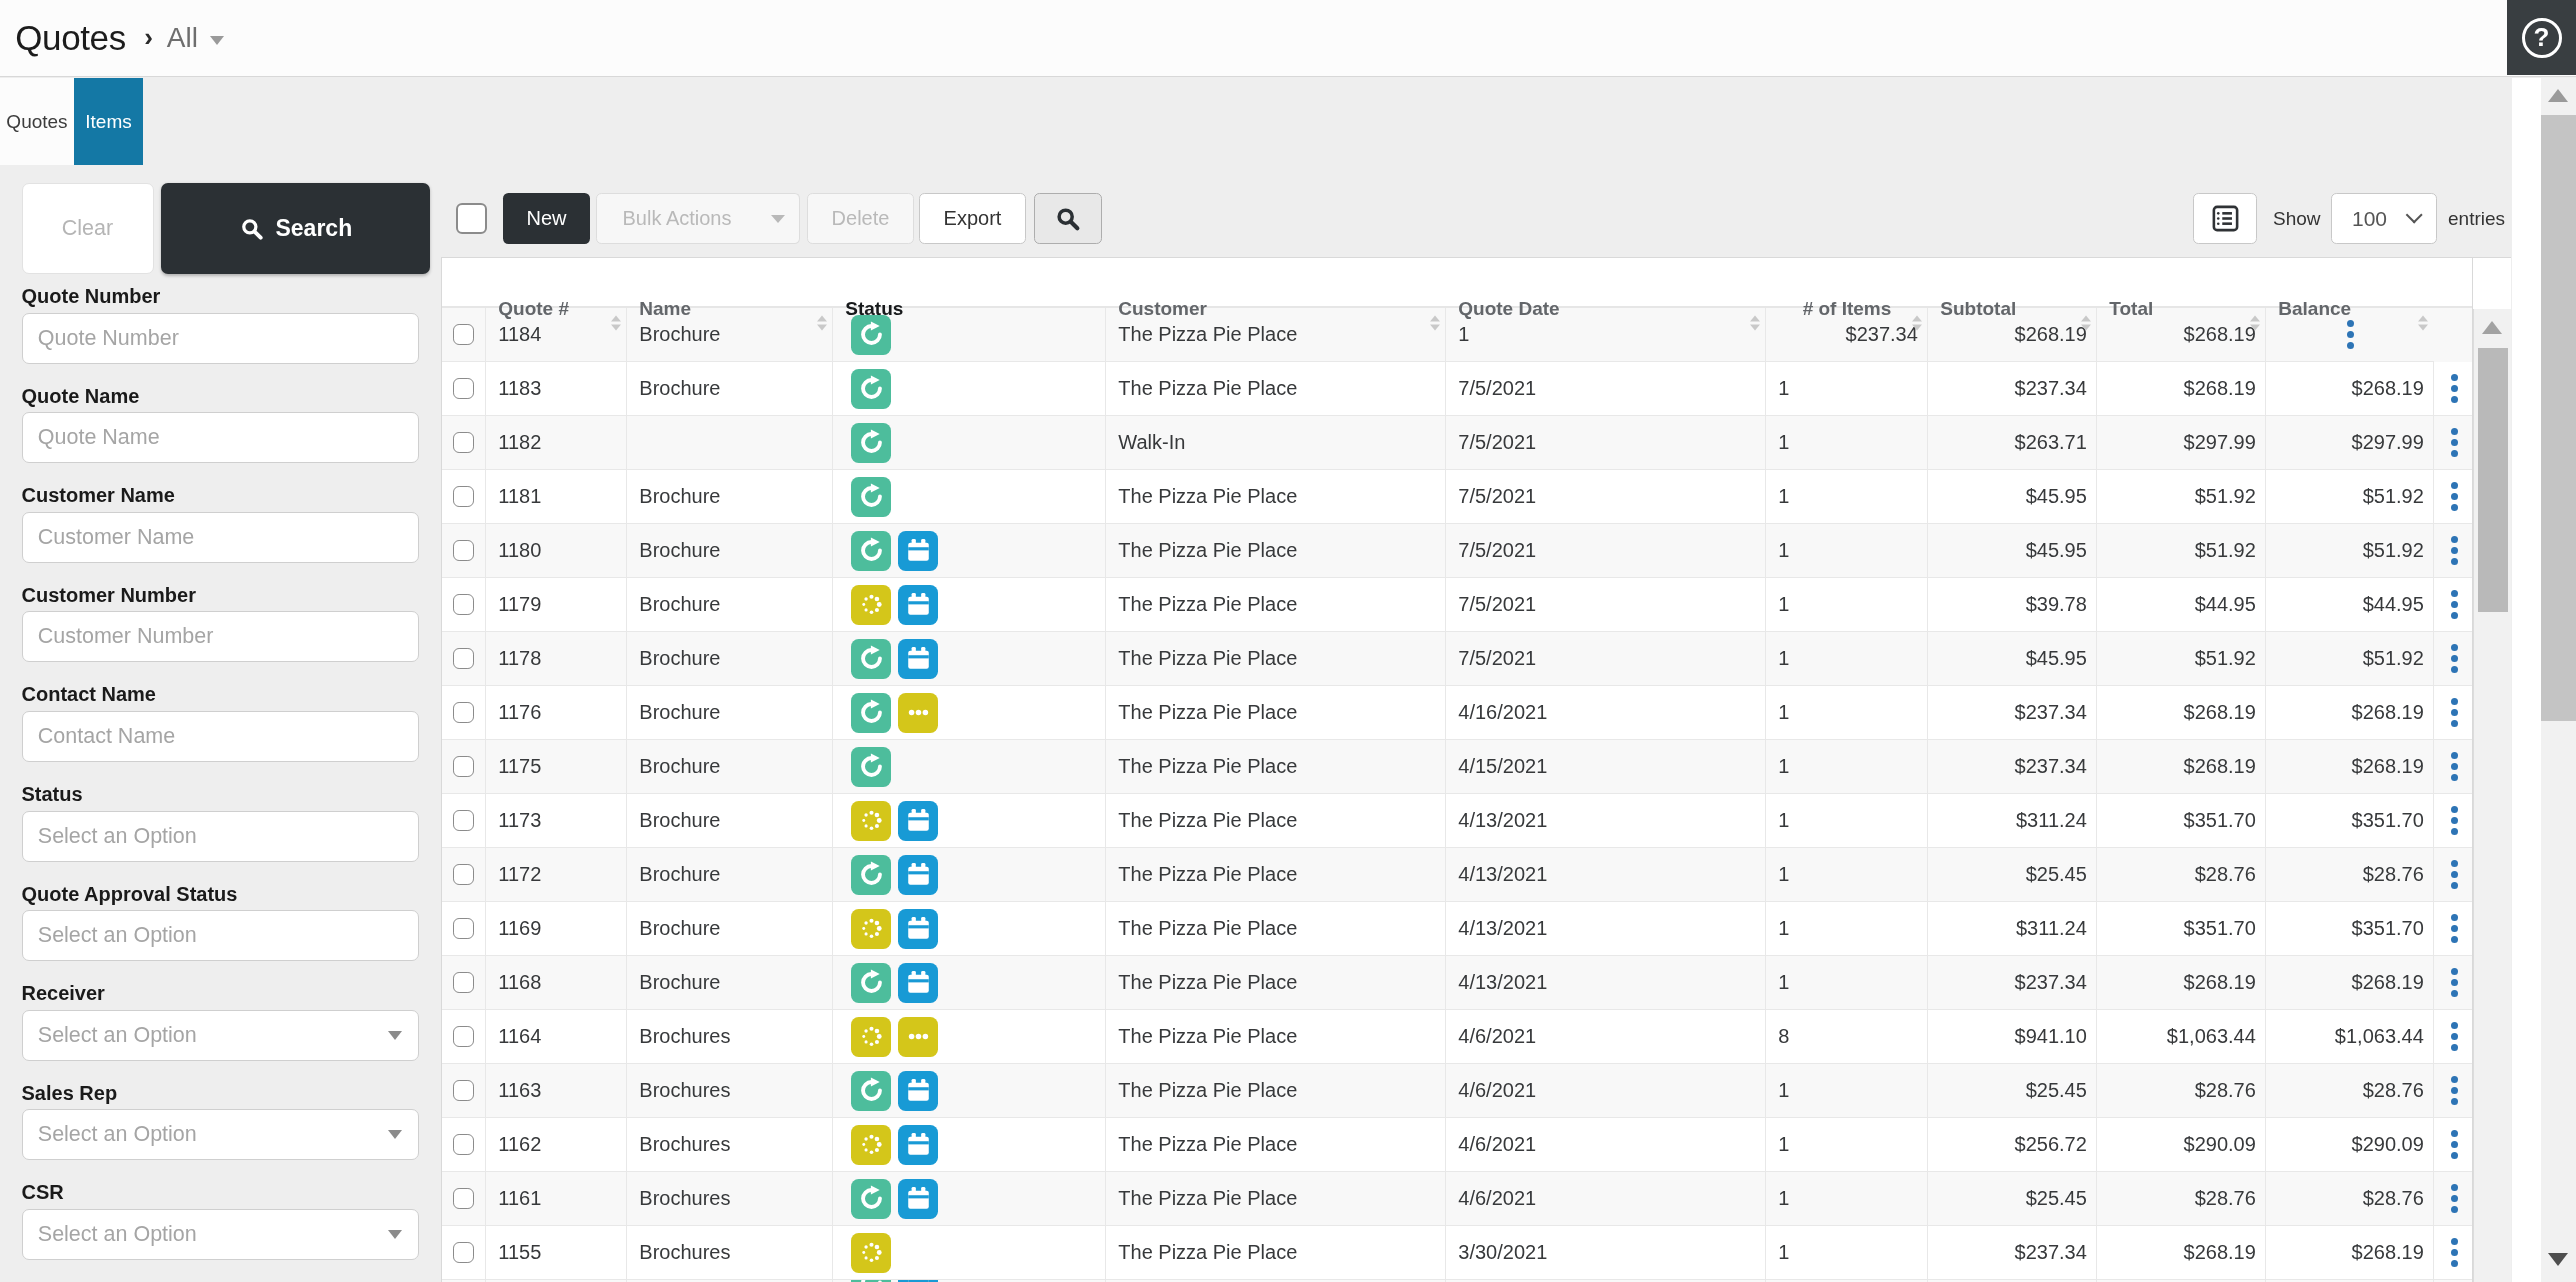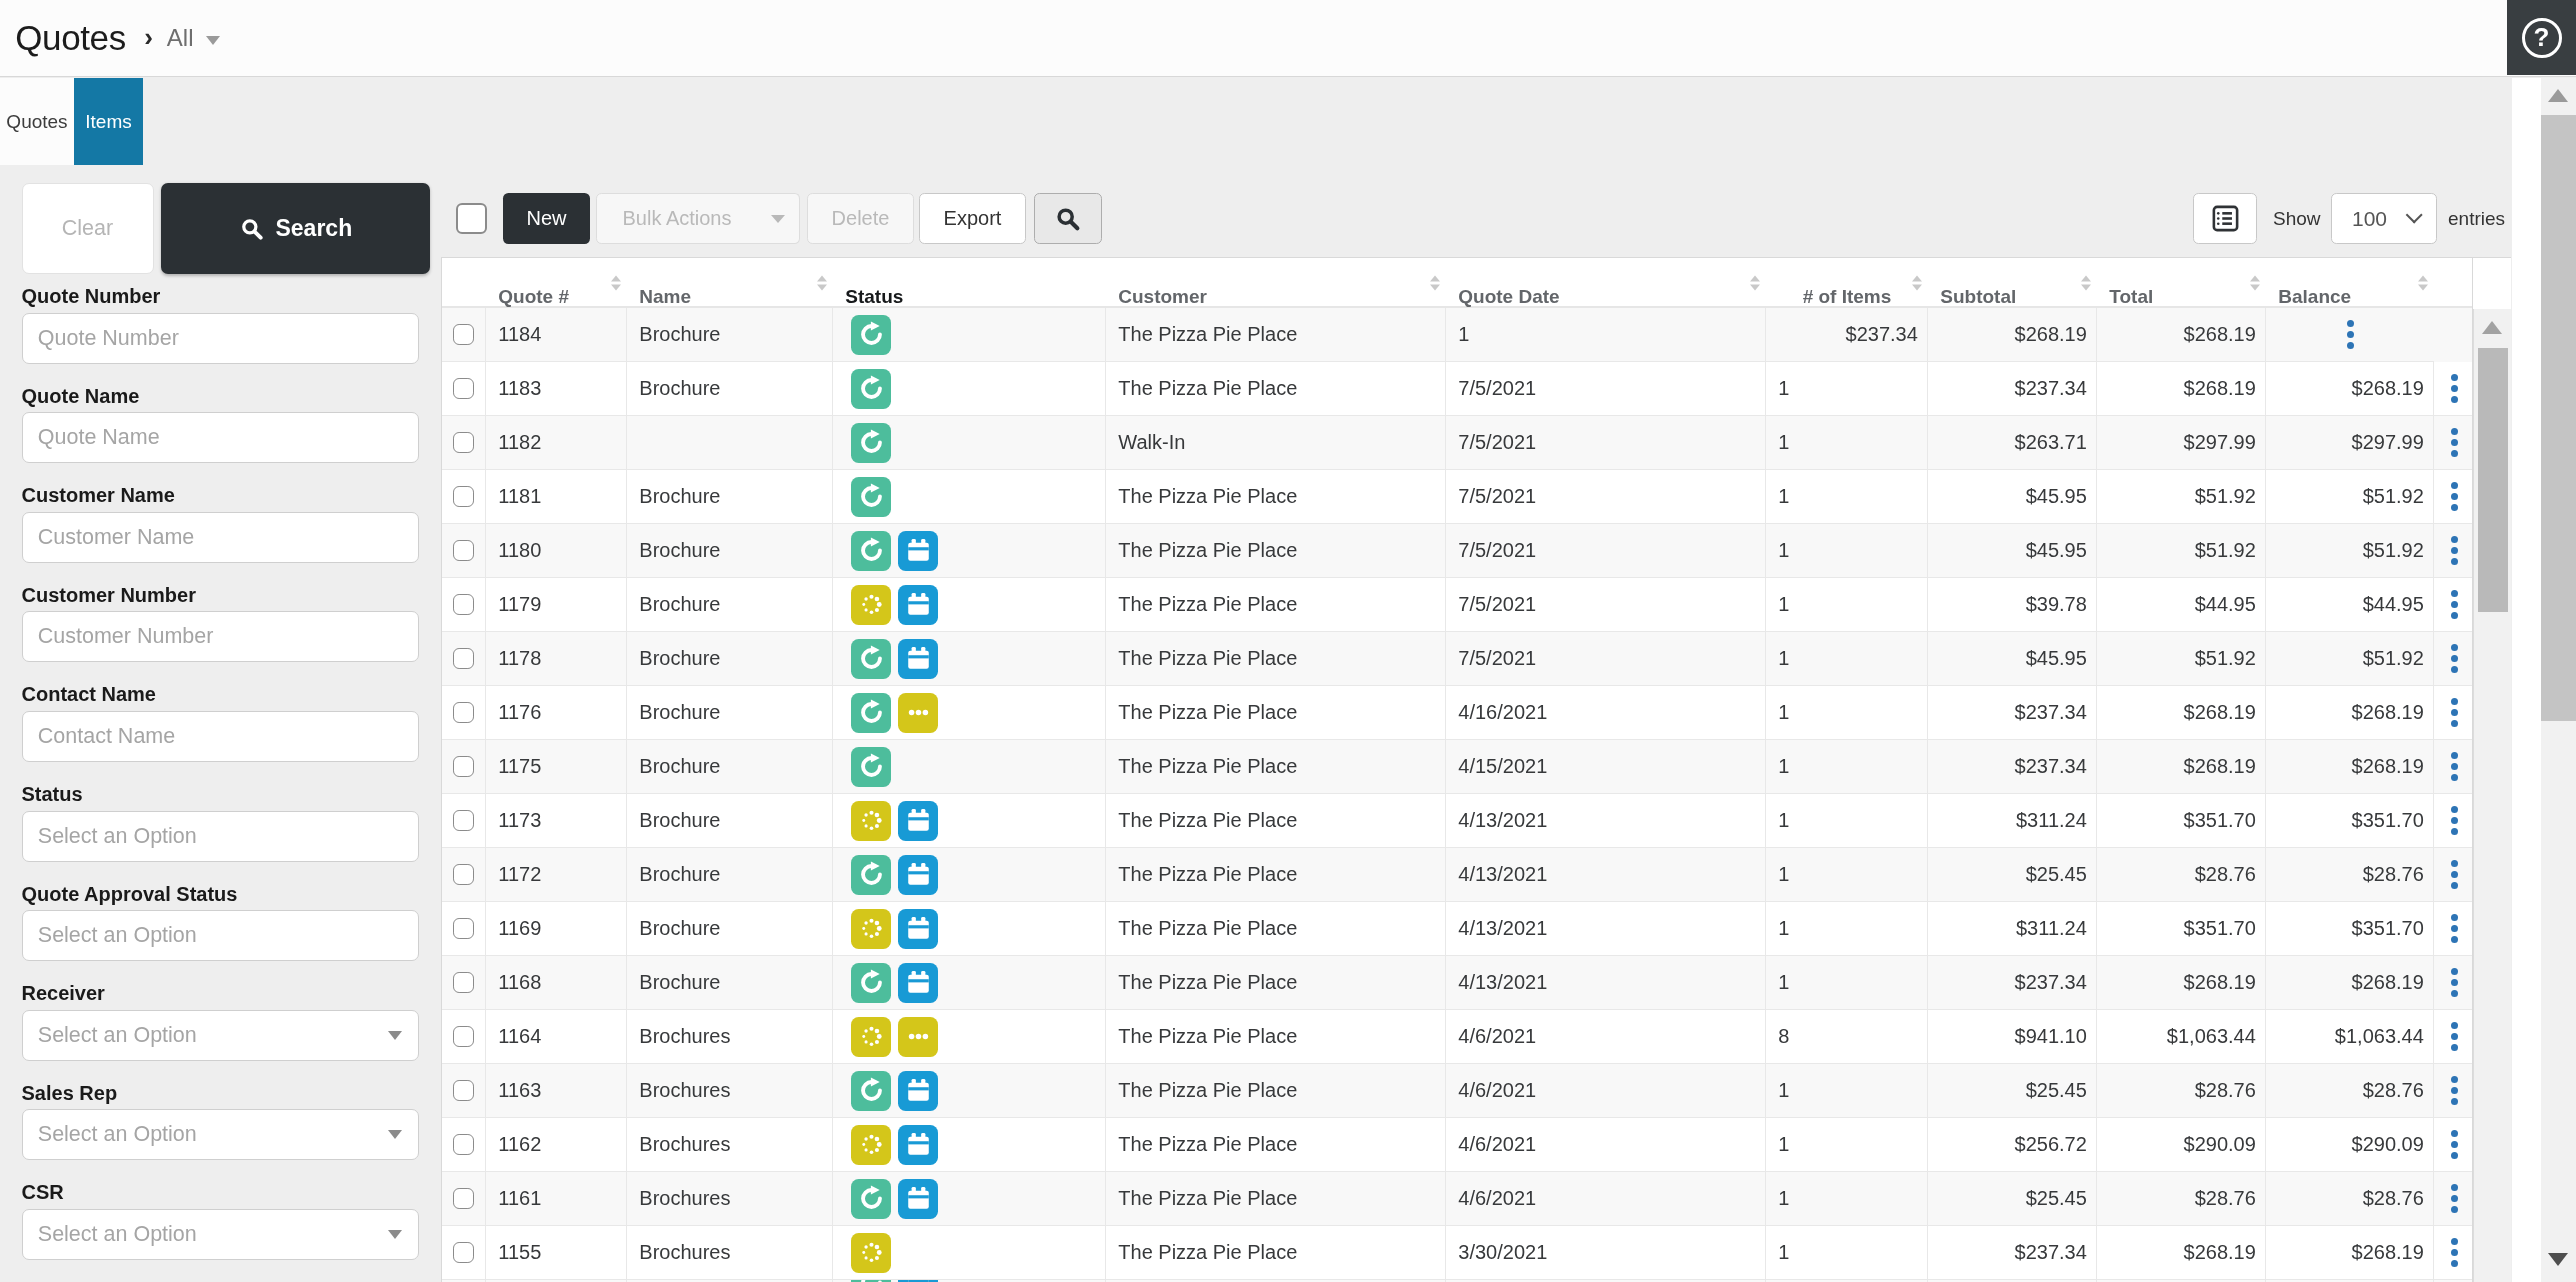"All" .crumb-view { font-size: 24px -> 28px }
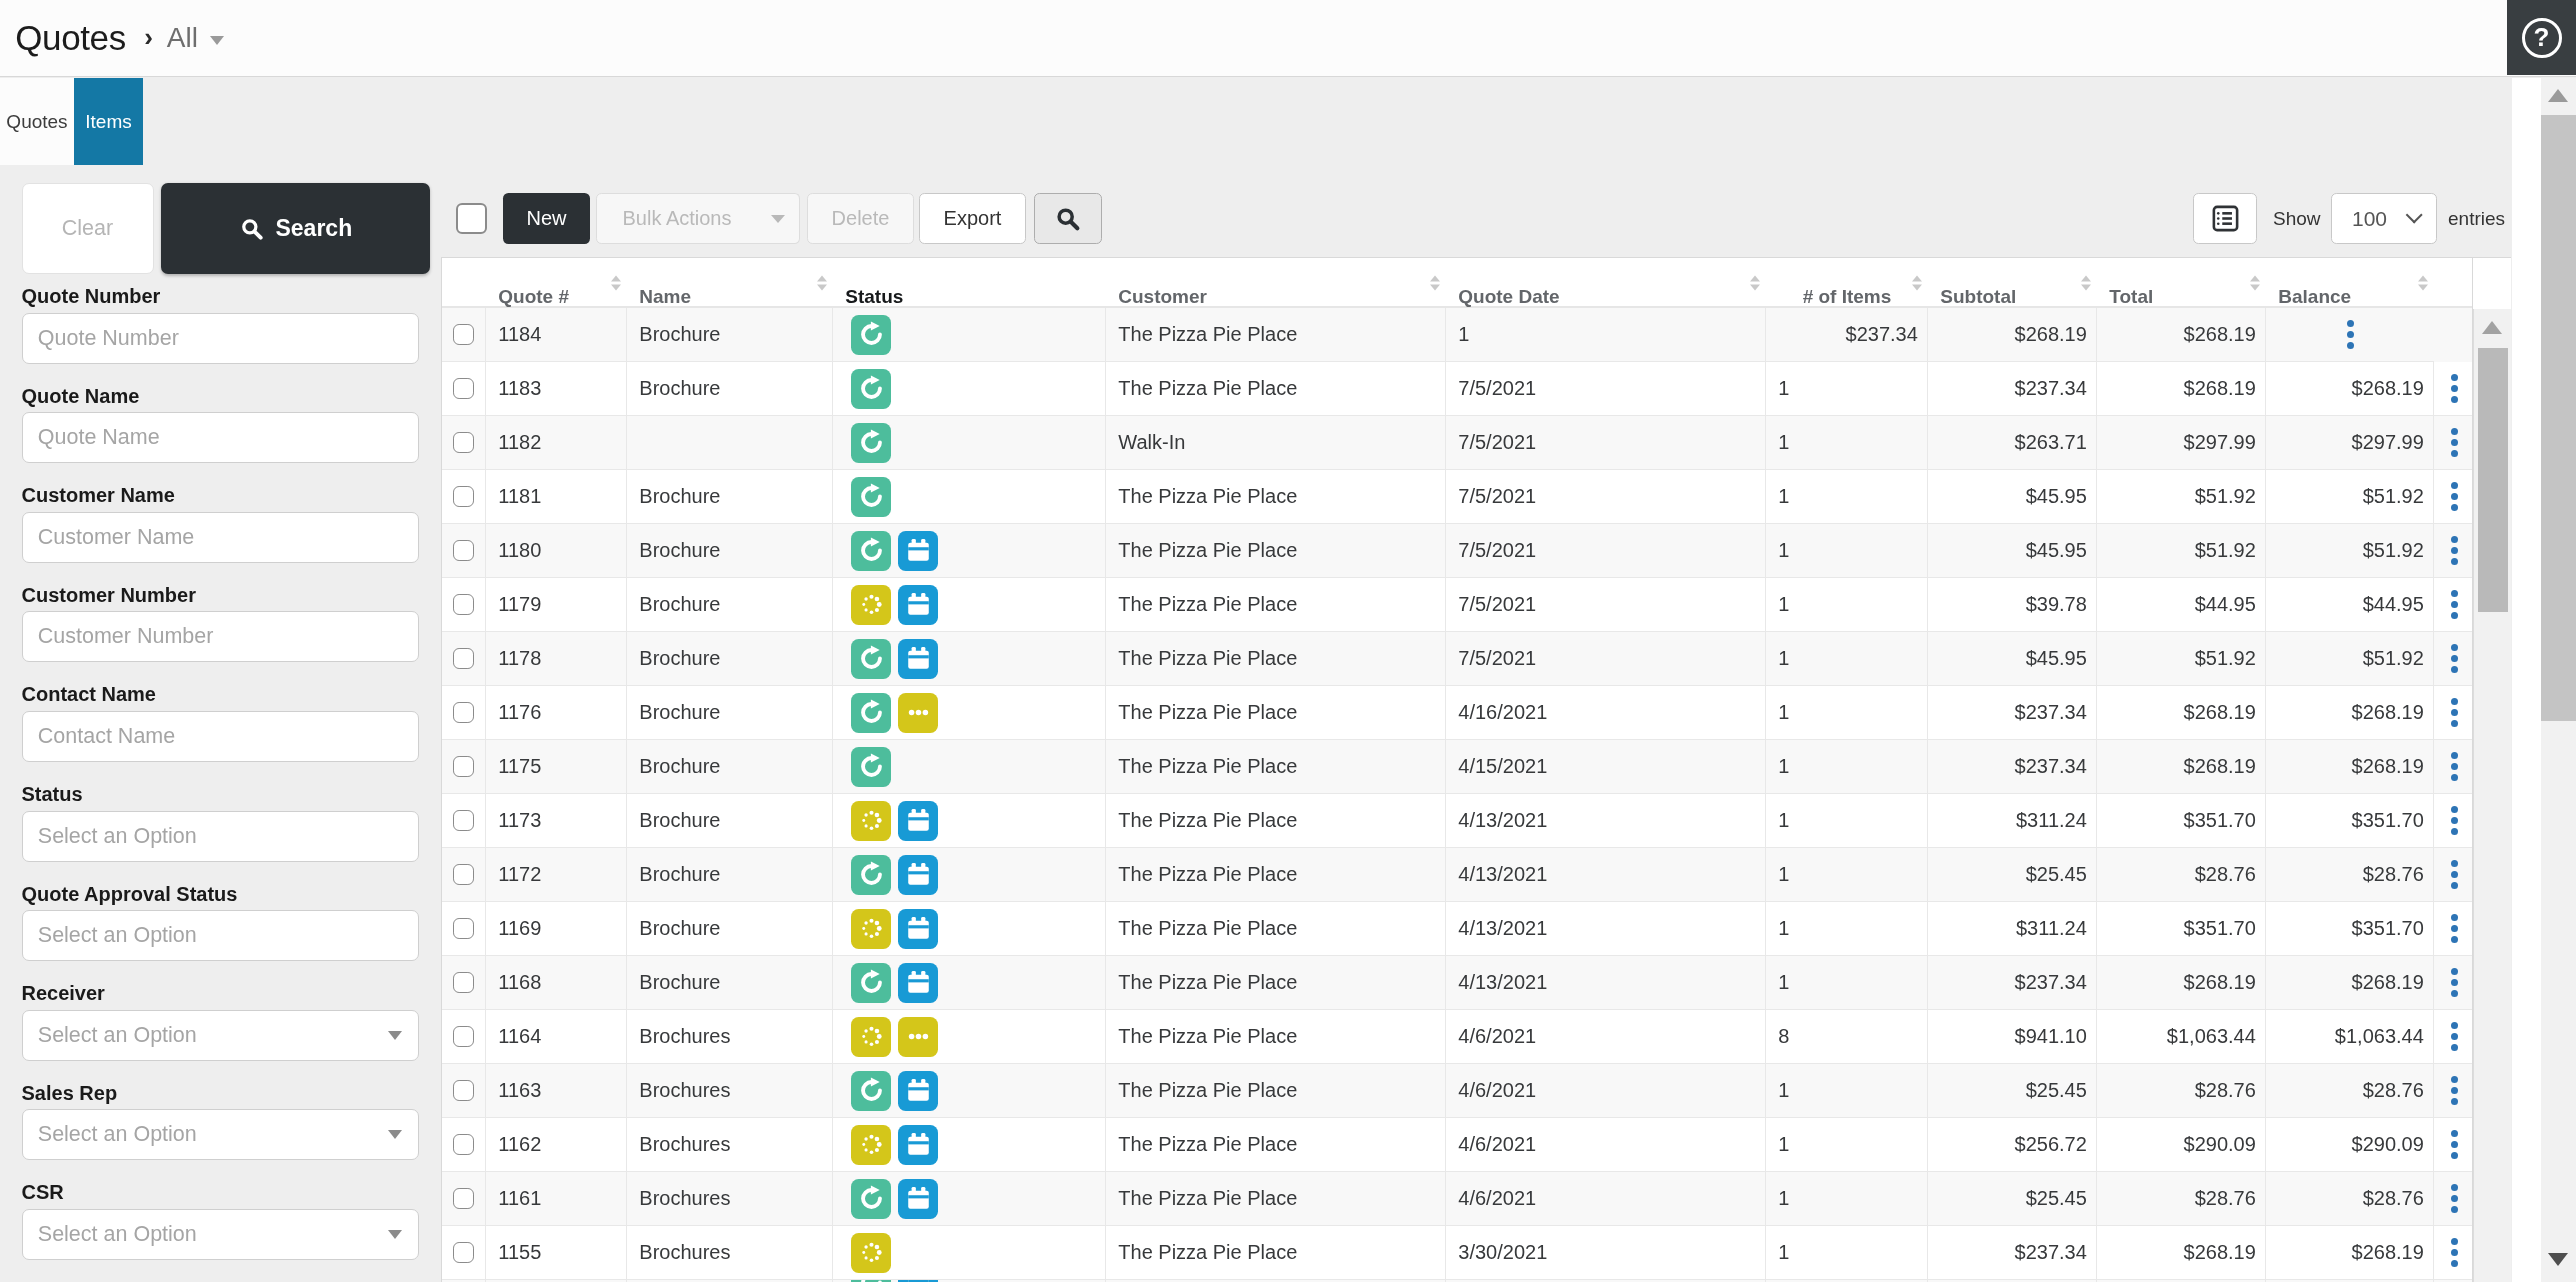"Quote #" .th { align-items: flex-end -> flex-start; margin-top: none -> 40px }
